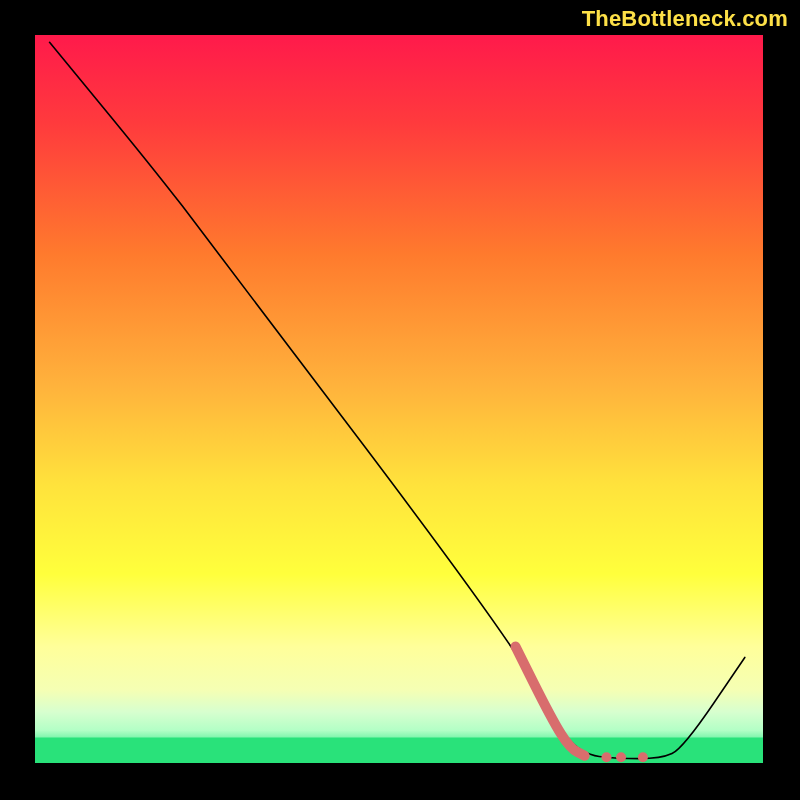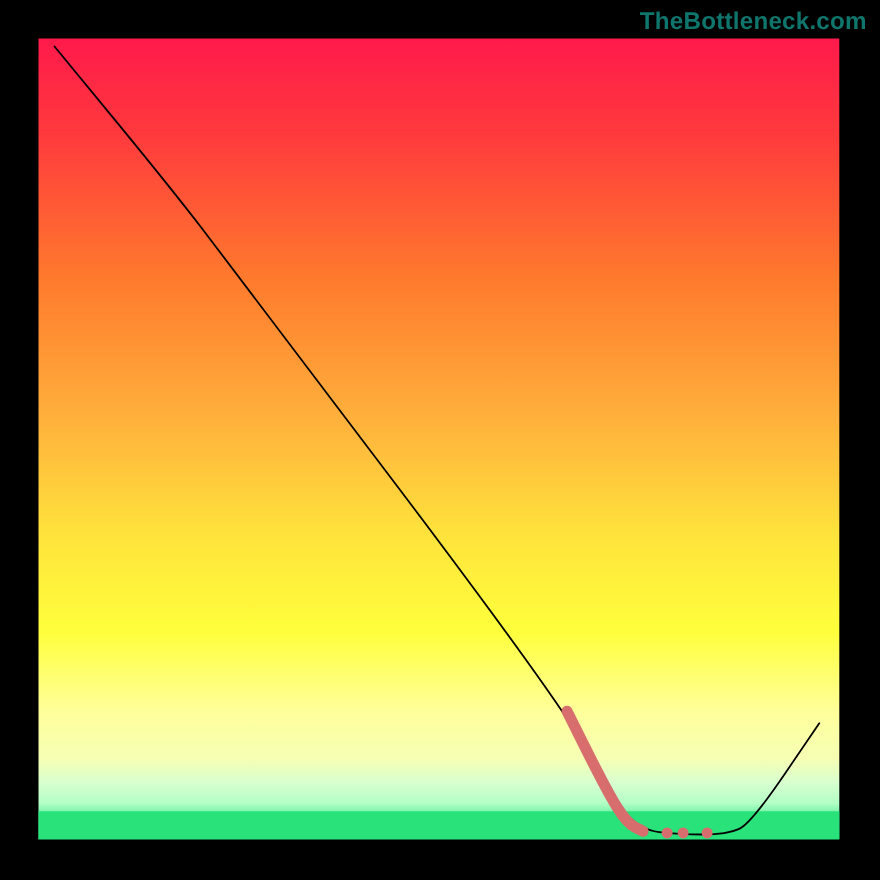"TheBottleneck.com" .watermark { color: #0f766e -> #fde047 }
